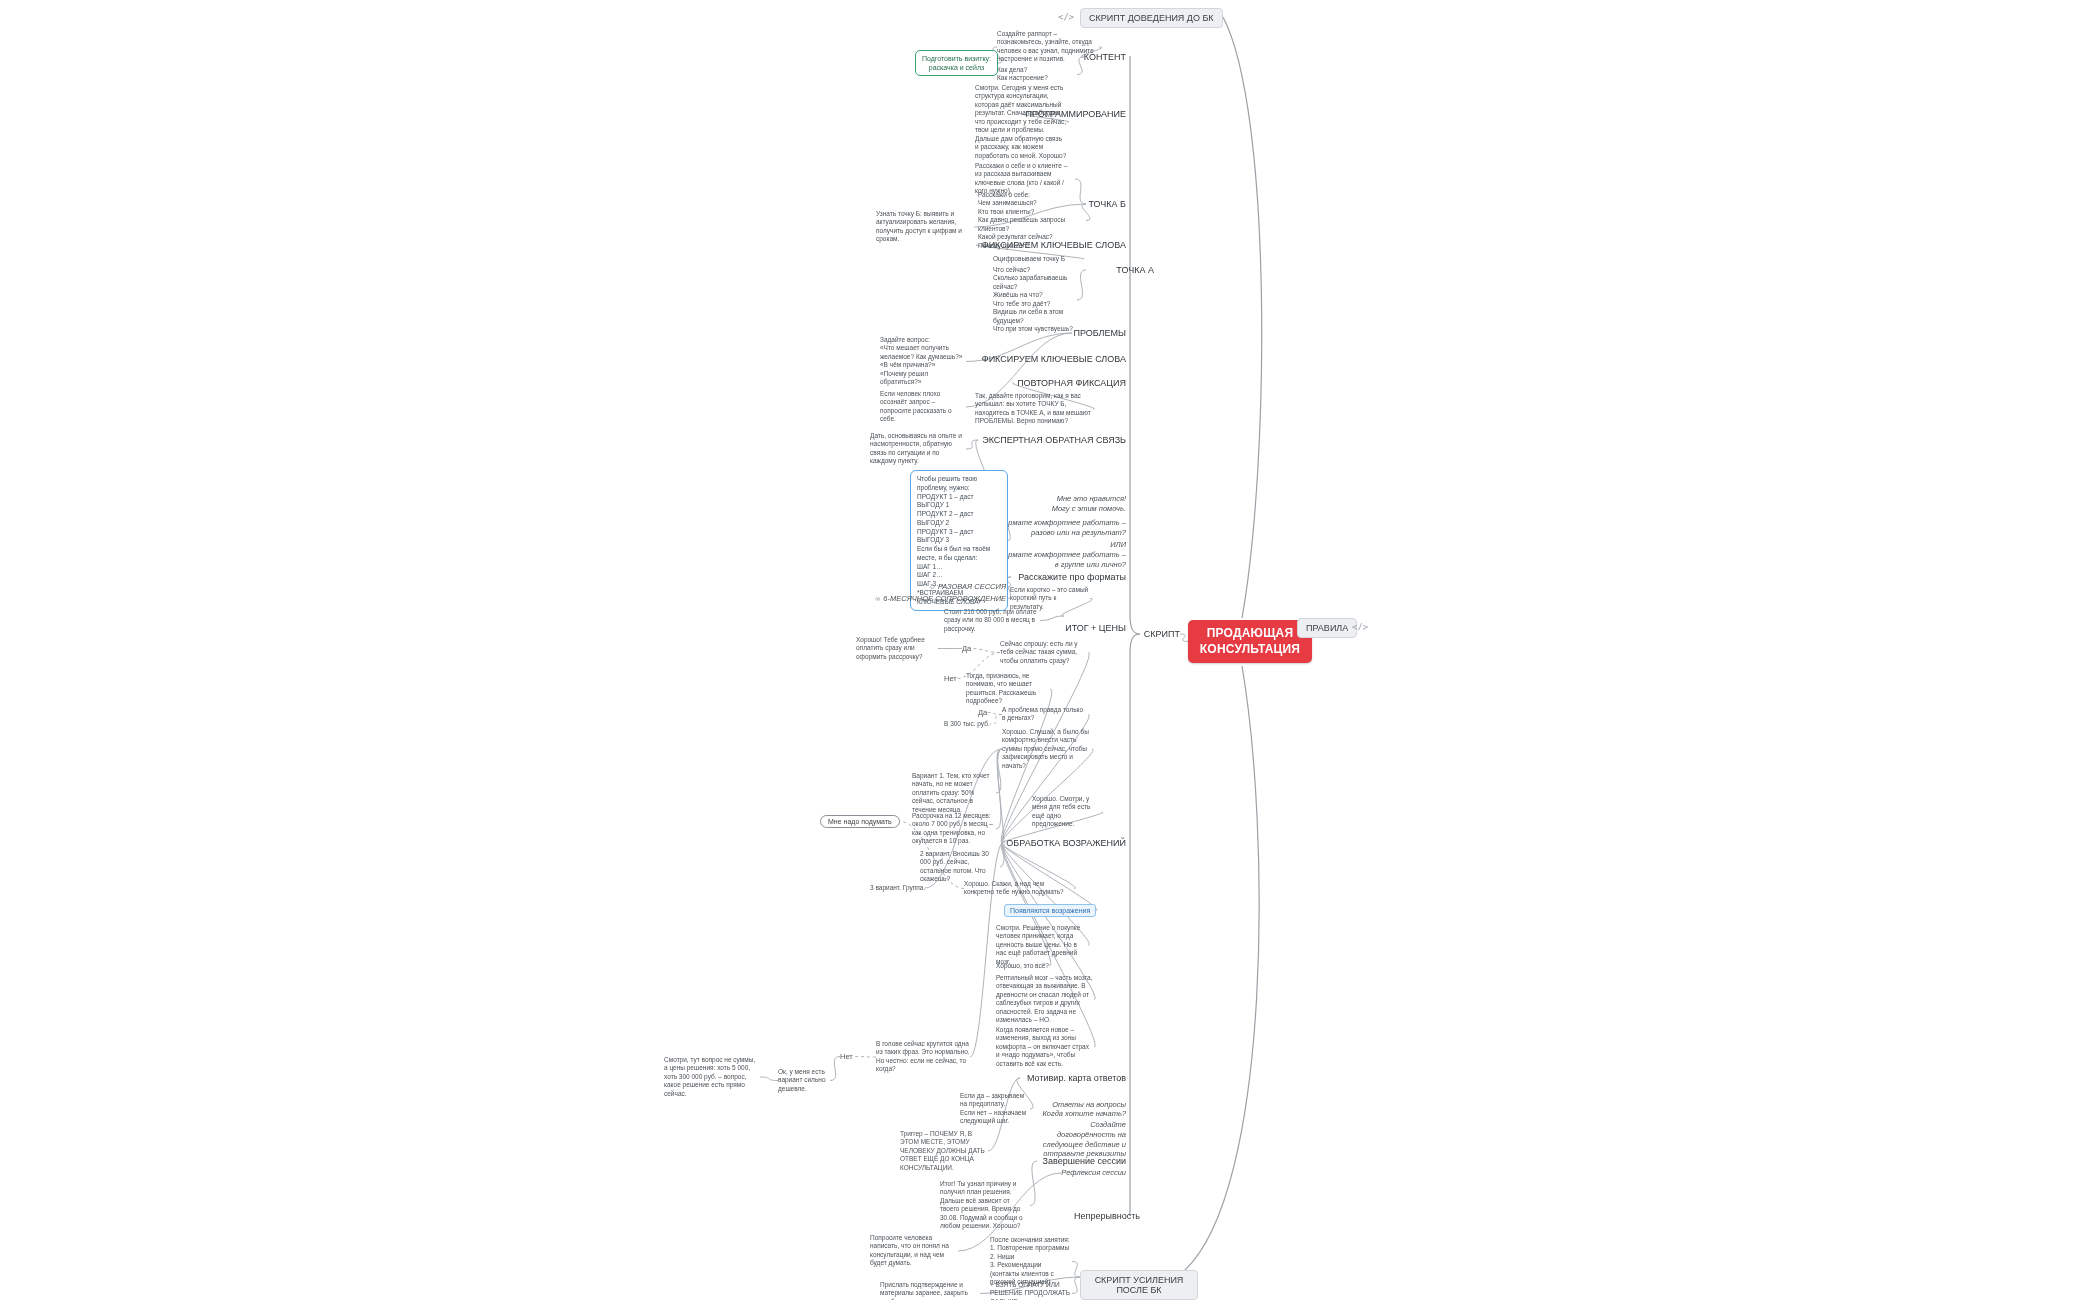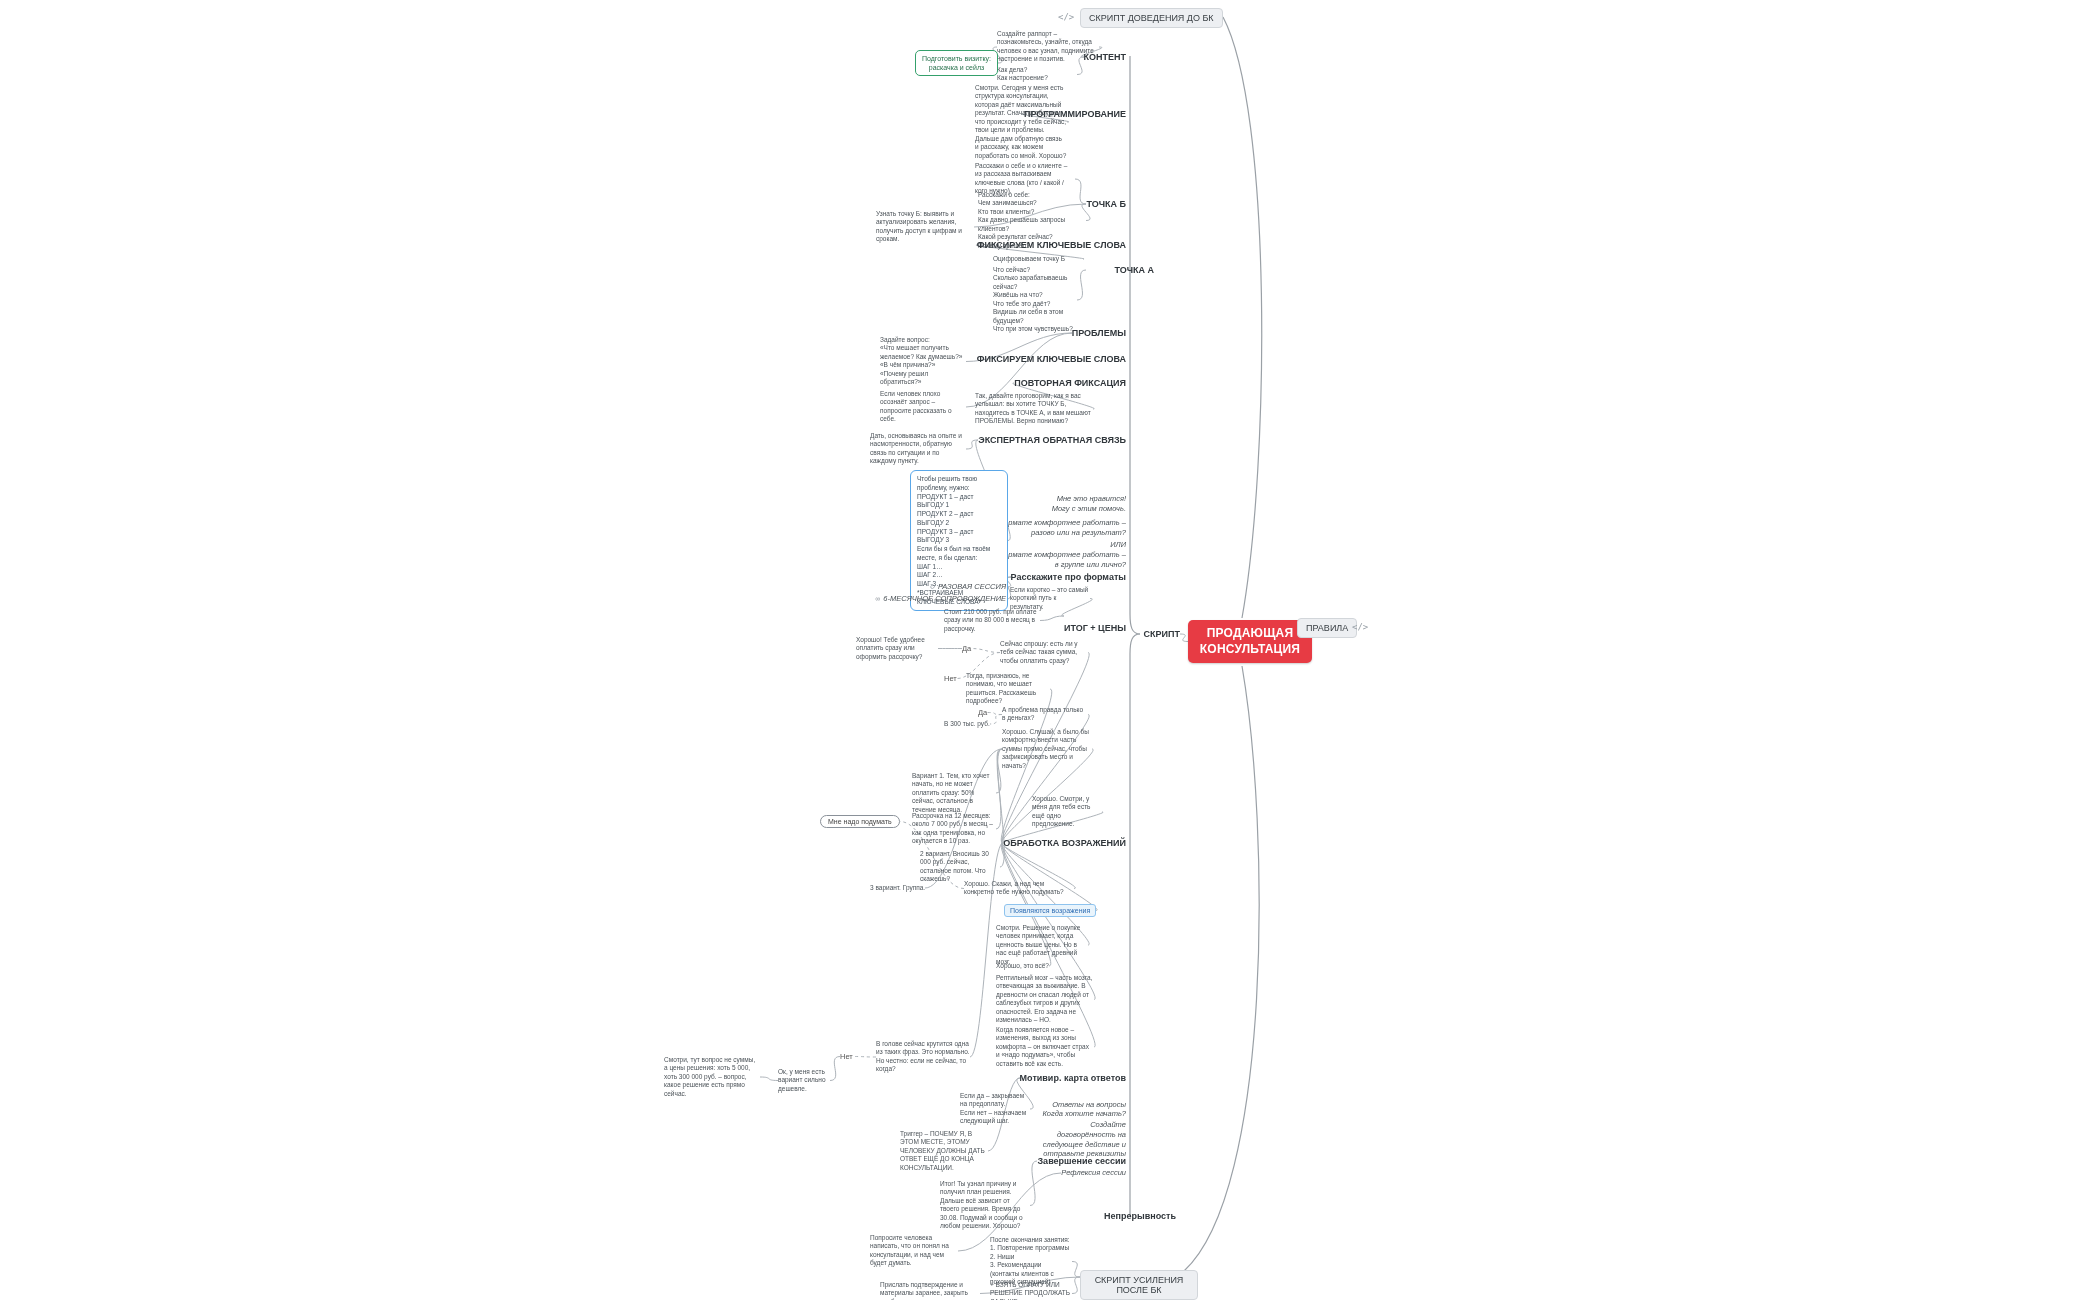"КОНТЕНТ" .label { font-weight: 700 -> 400 }
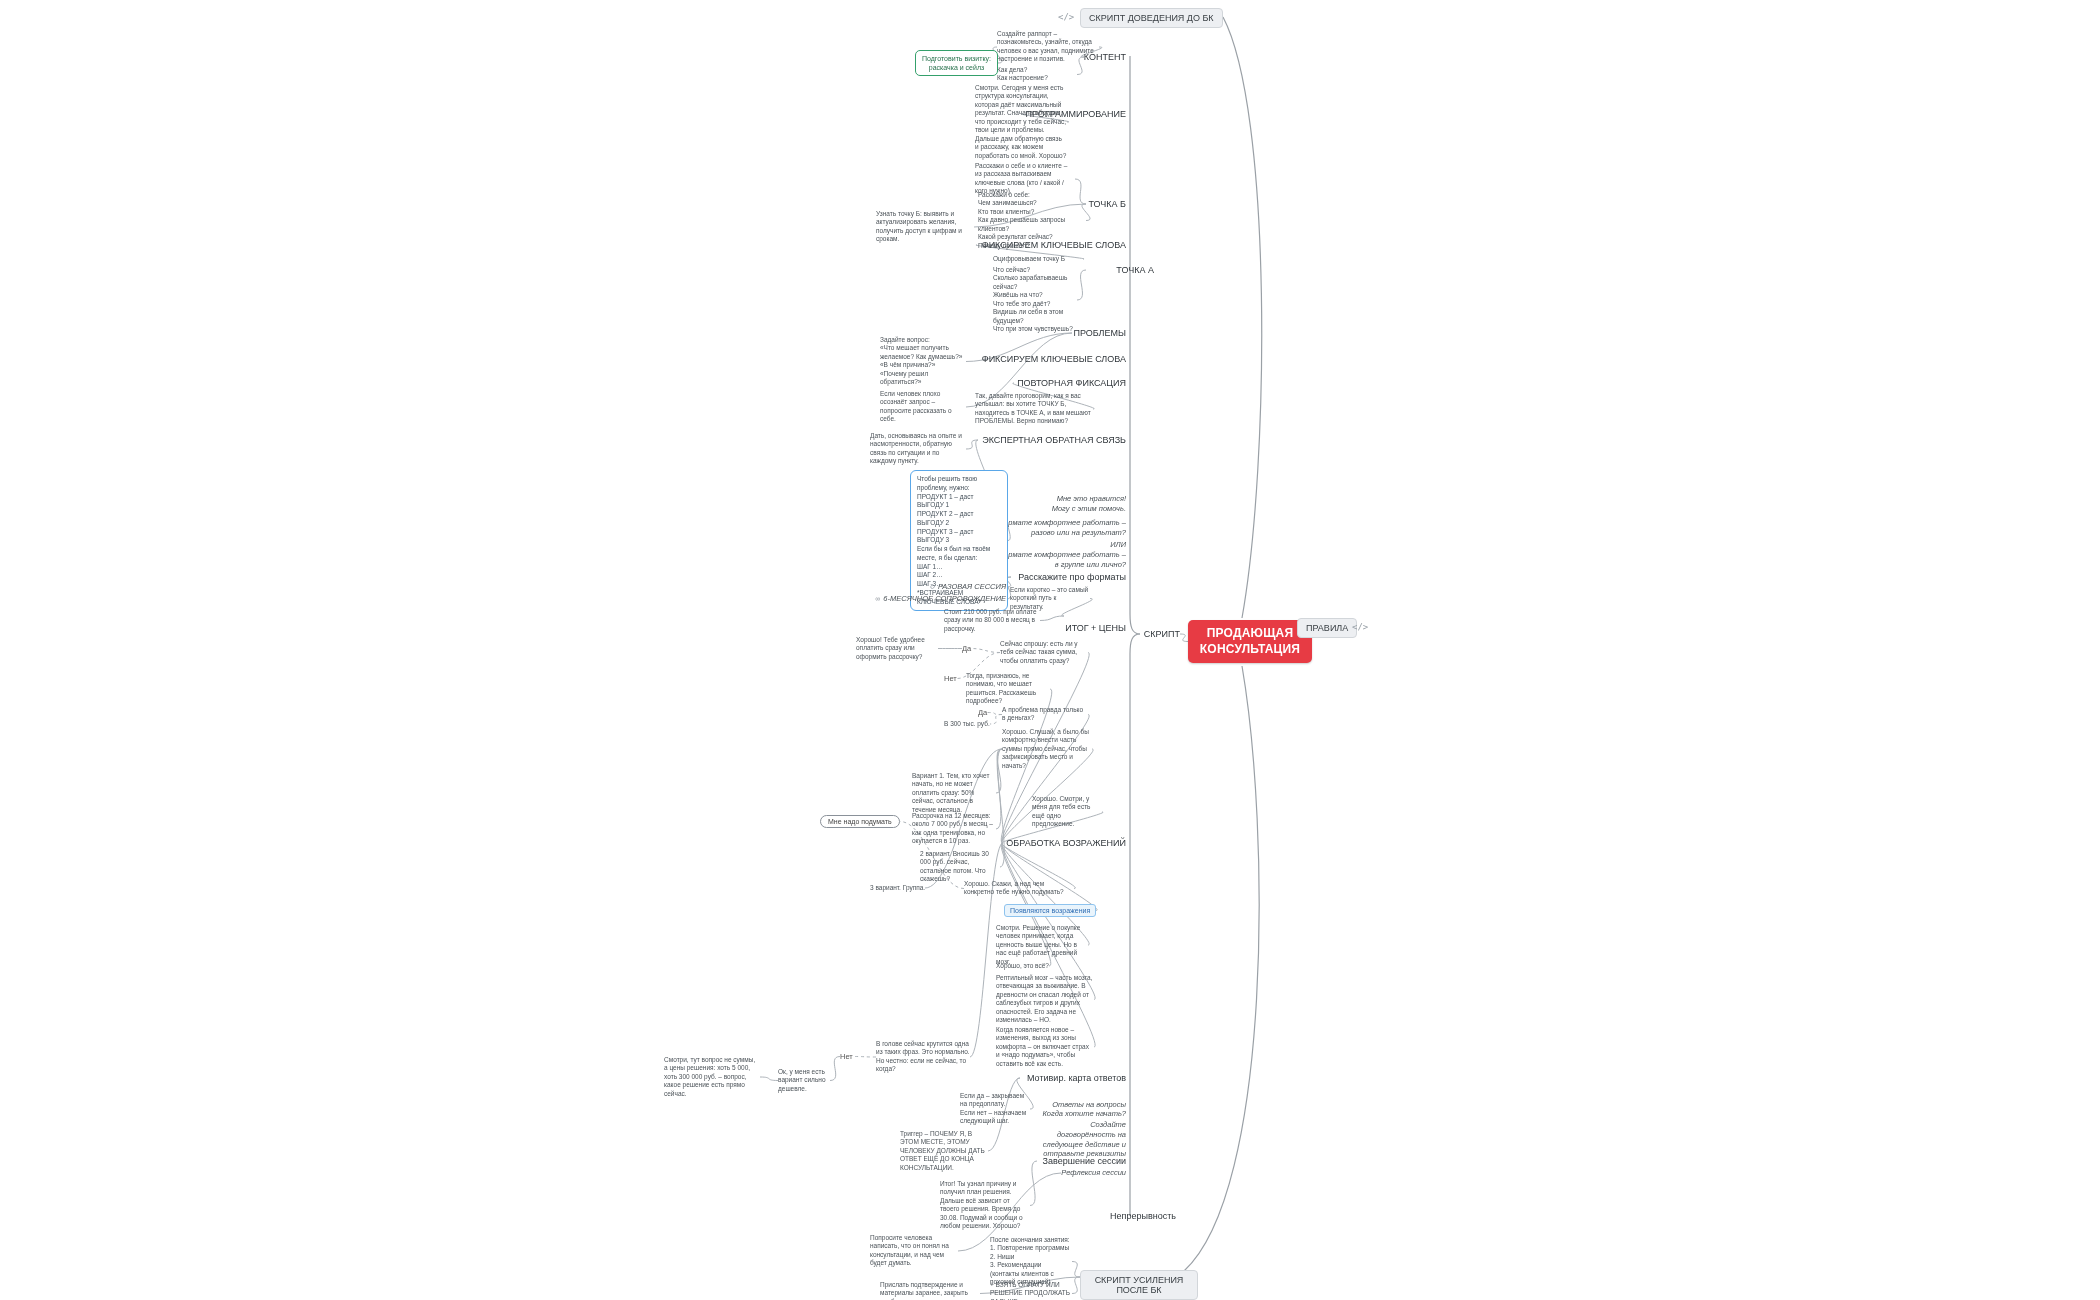"Непрерывность" div.node { right: 924px -> 960px }
